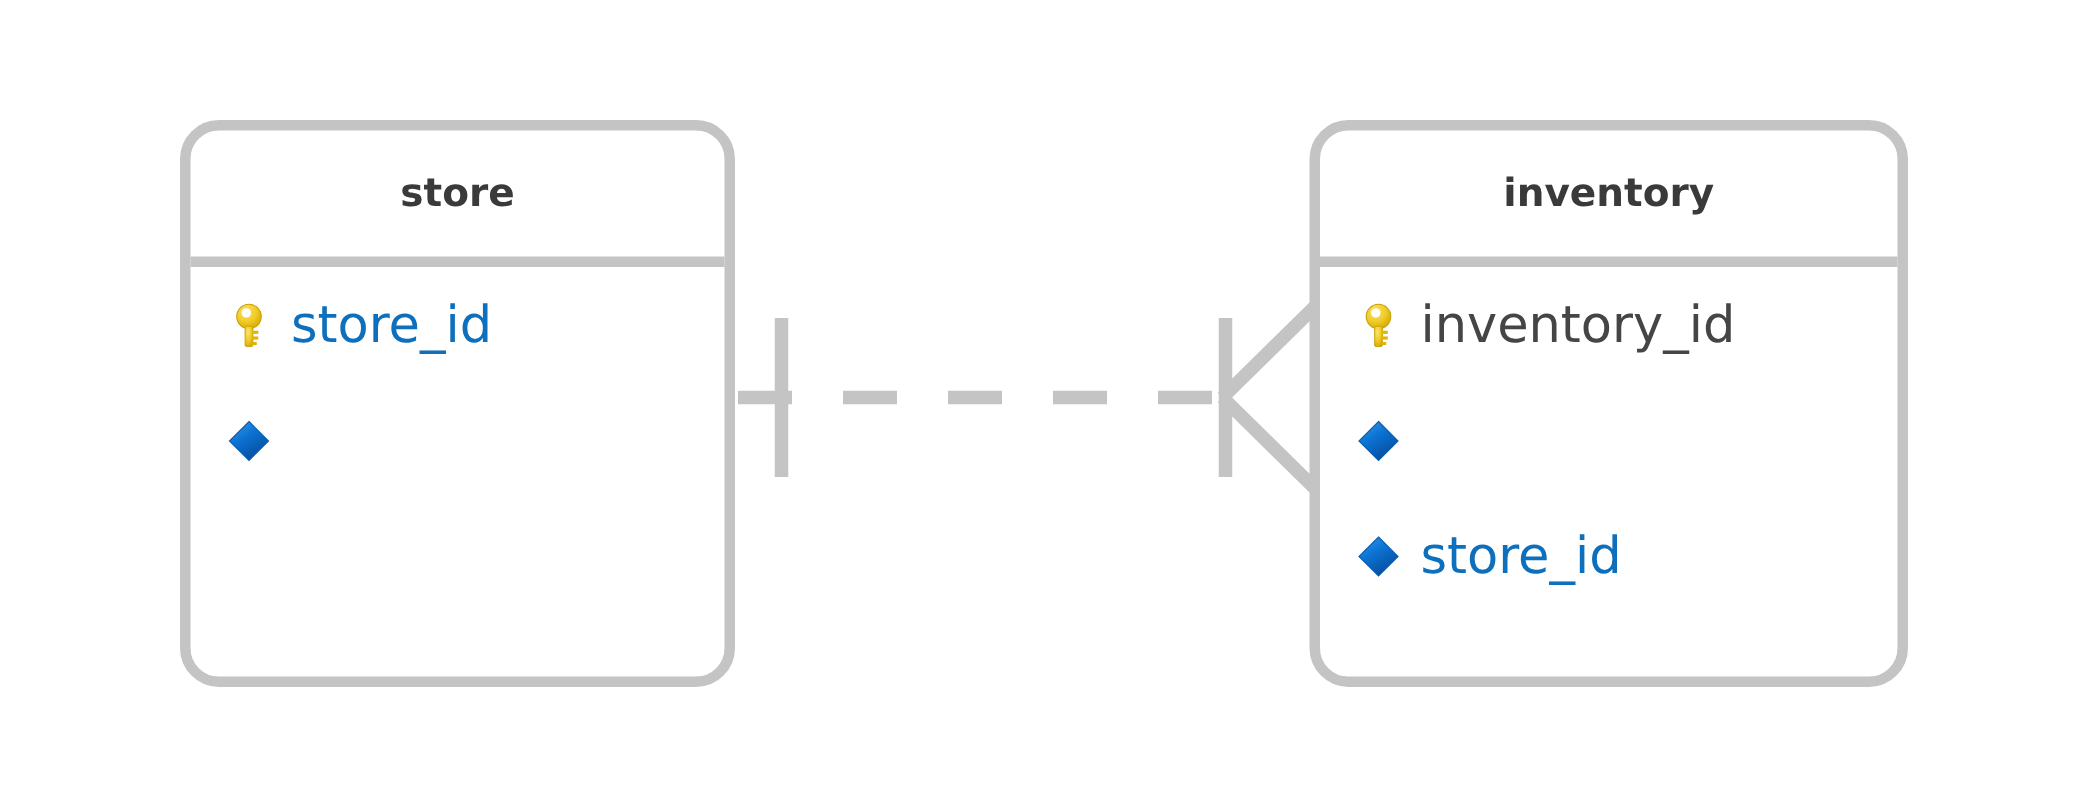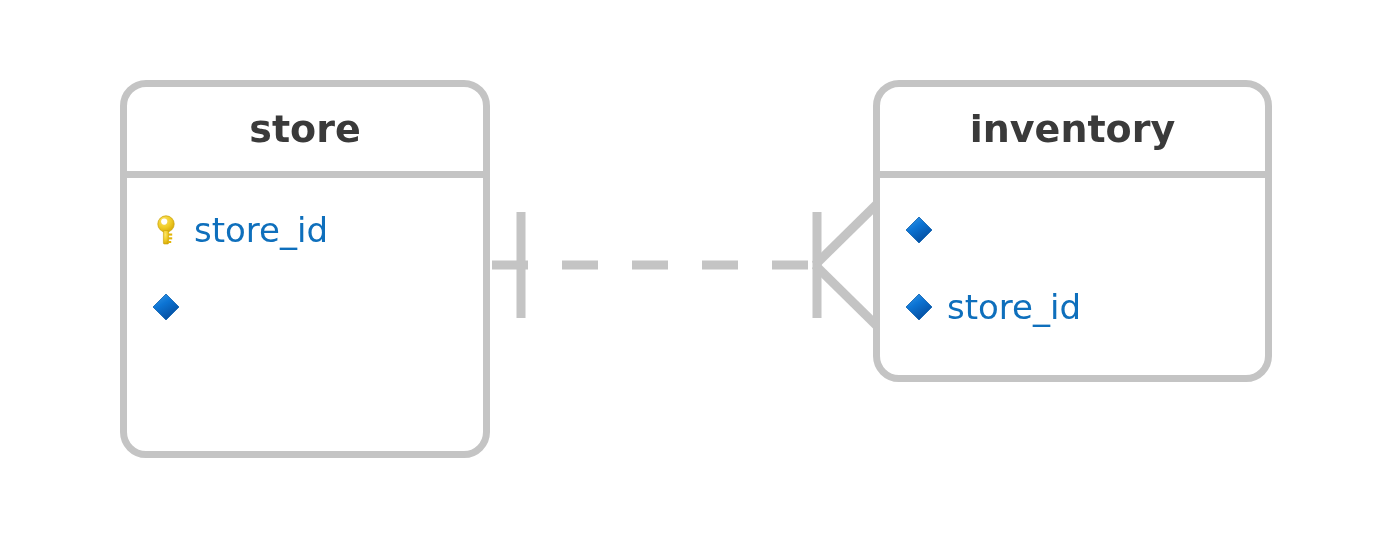"store" .entity-title { font-size: 38px -> 26px }
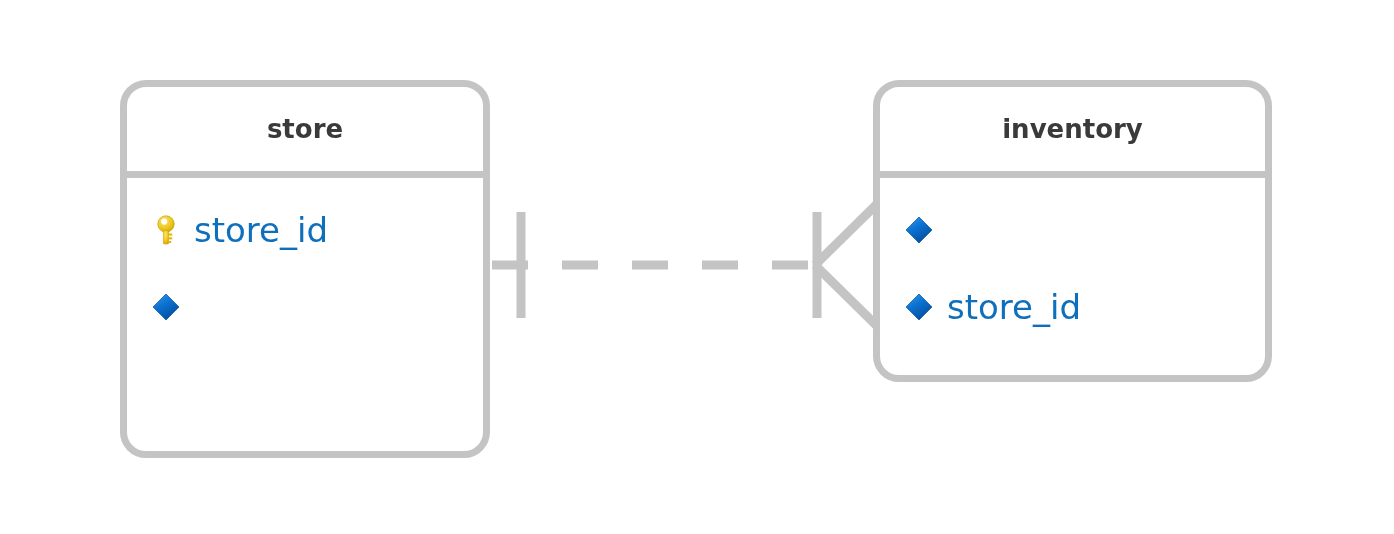"inventory" #entity-inventory { height: 302px -> 378px }
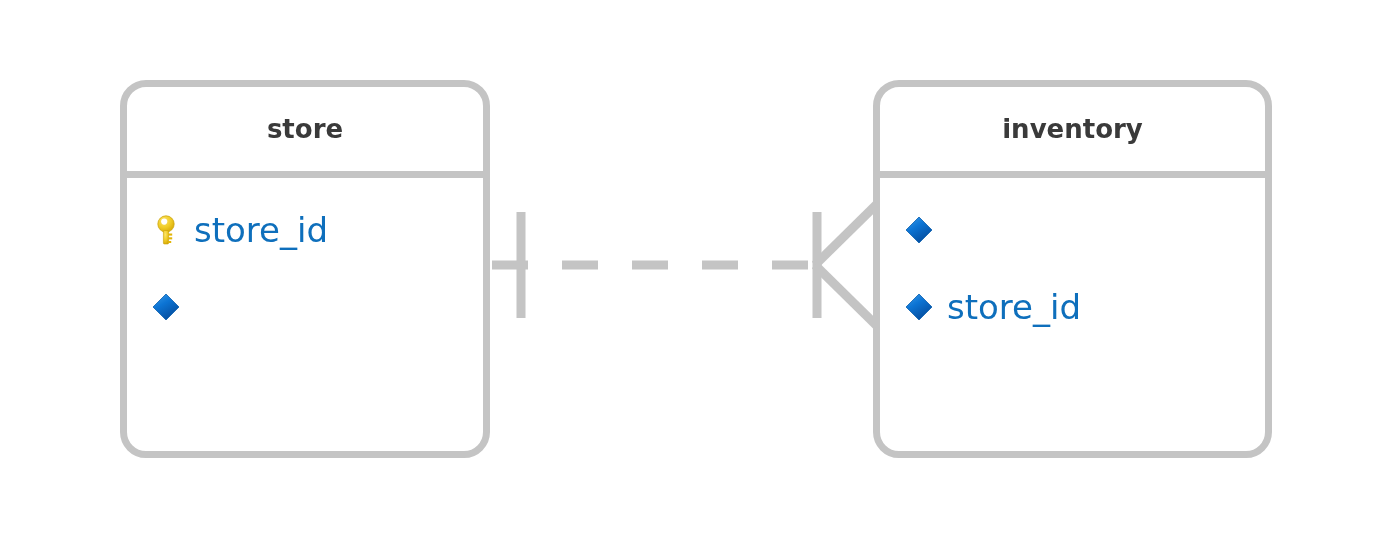"store_id" .entity-body { padding-top: 13px -> none }
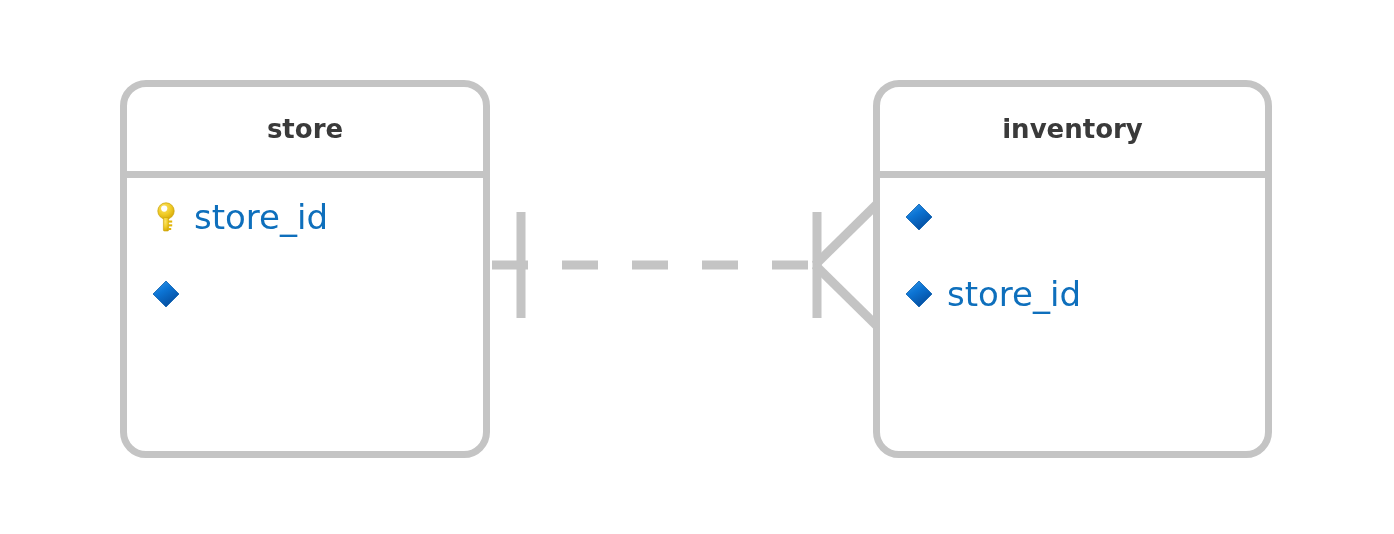"inventory_id" div.field-row { html: none -> <div> <span> <svg> <defs> <radialGradient> <stop></stop> <stop></stop> <stop></stop> </radialGradient> </defs> <circle></circle> <circle></circle> <rect></rect> <rect></rect> <rect></rect> <rect></rect> </svg> </span> <span>inventory_id</span> </div> }
